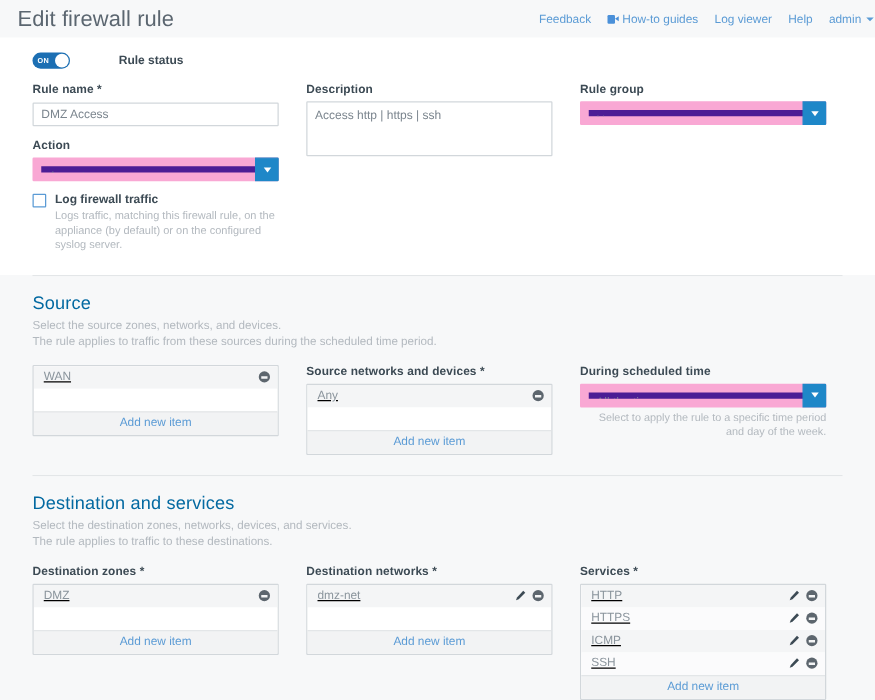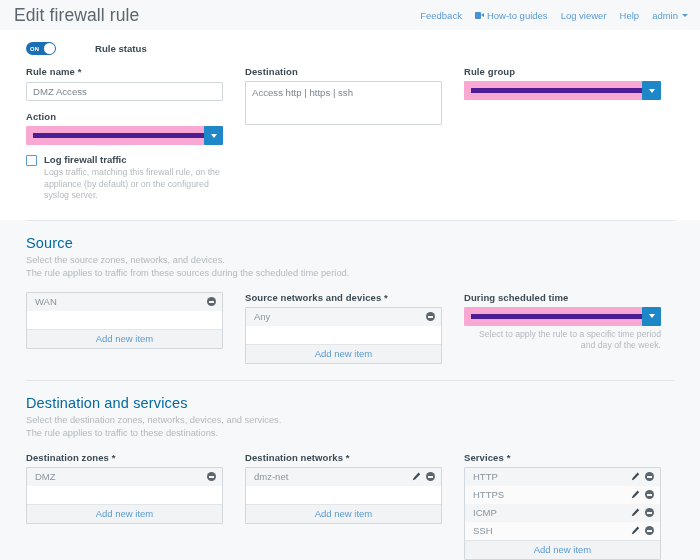"Edit firewall rule" .header { padding: 0 12px 0 14px -> 0 1px 0 14px }
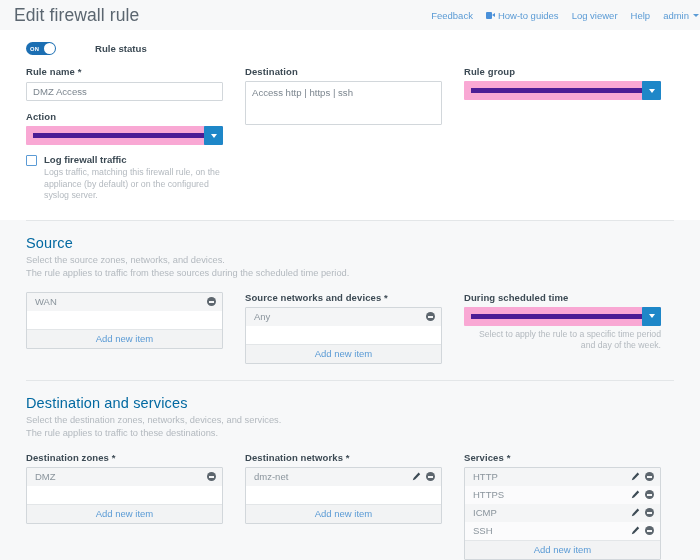"Destination" label.field-label { text: Destination -> Description }
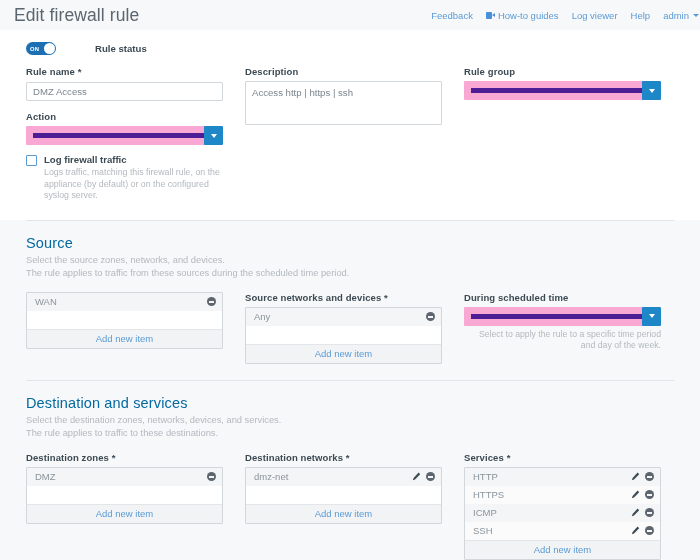"WAN" .listbox .items { text-decoration: none -> underline }
